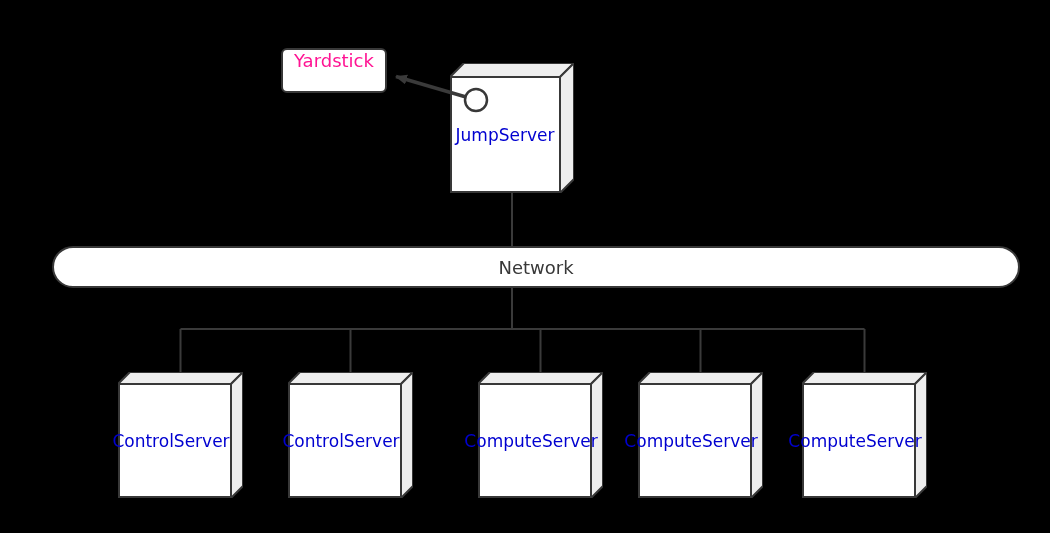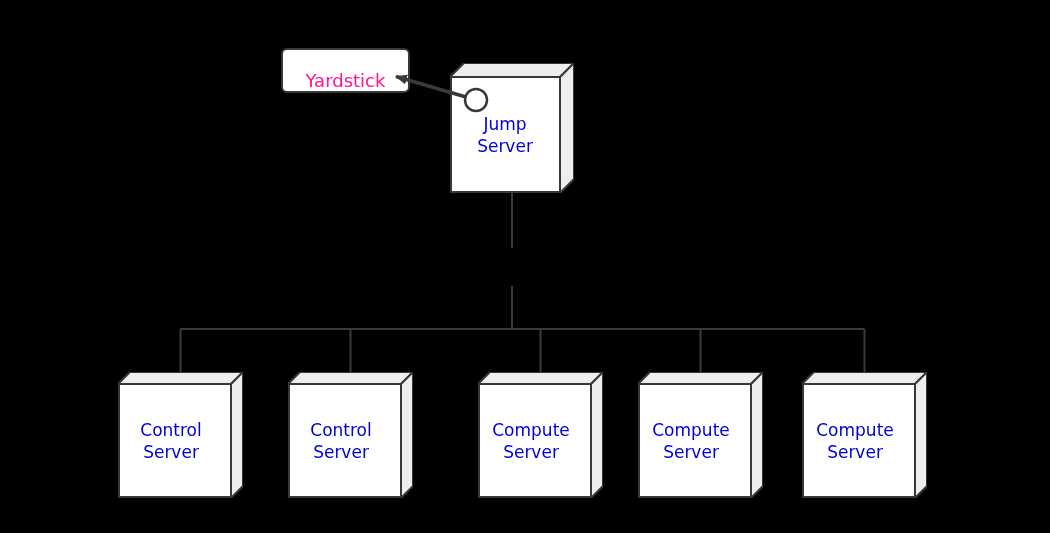"Yardstick" .yardstick-box { align-items: flex-end -> flex-start; width: 129px -> 106px }
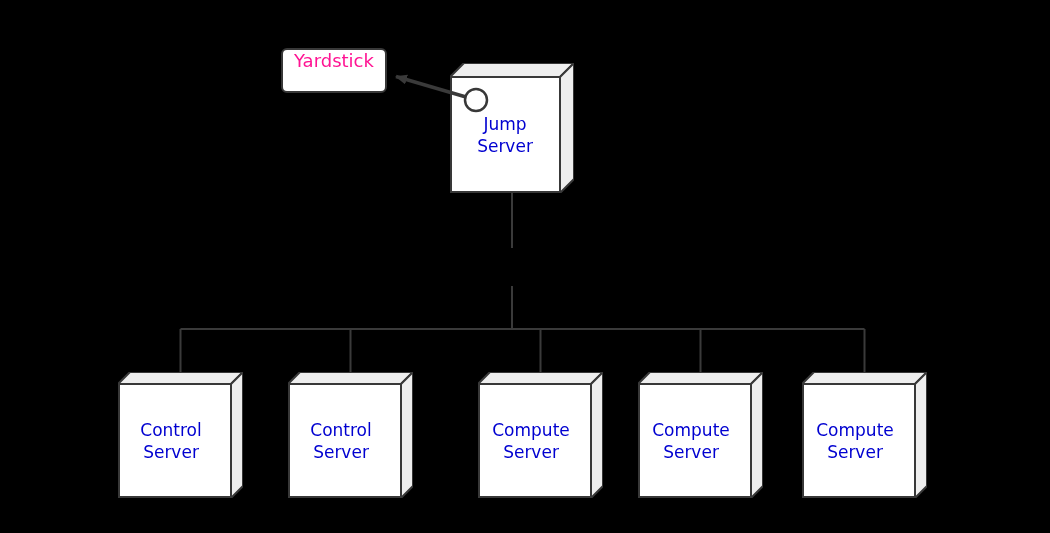"Jump" .node3d .face-label { flex-direction: column -> none }
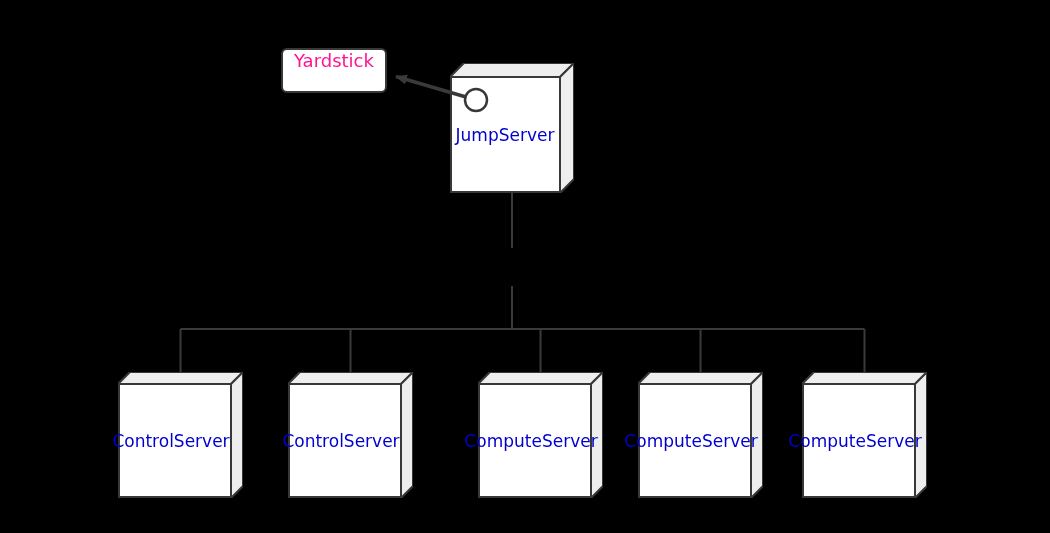"Network" div.network-bar { html: none -> <div> <span>Network</span> </div> }
